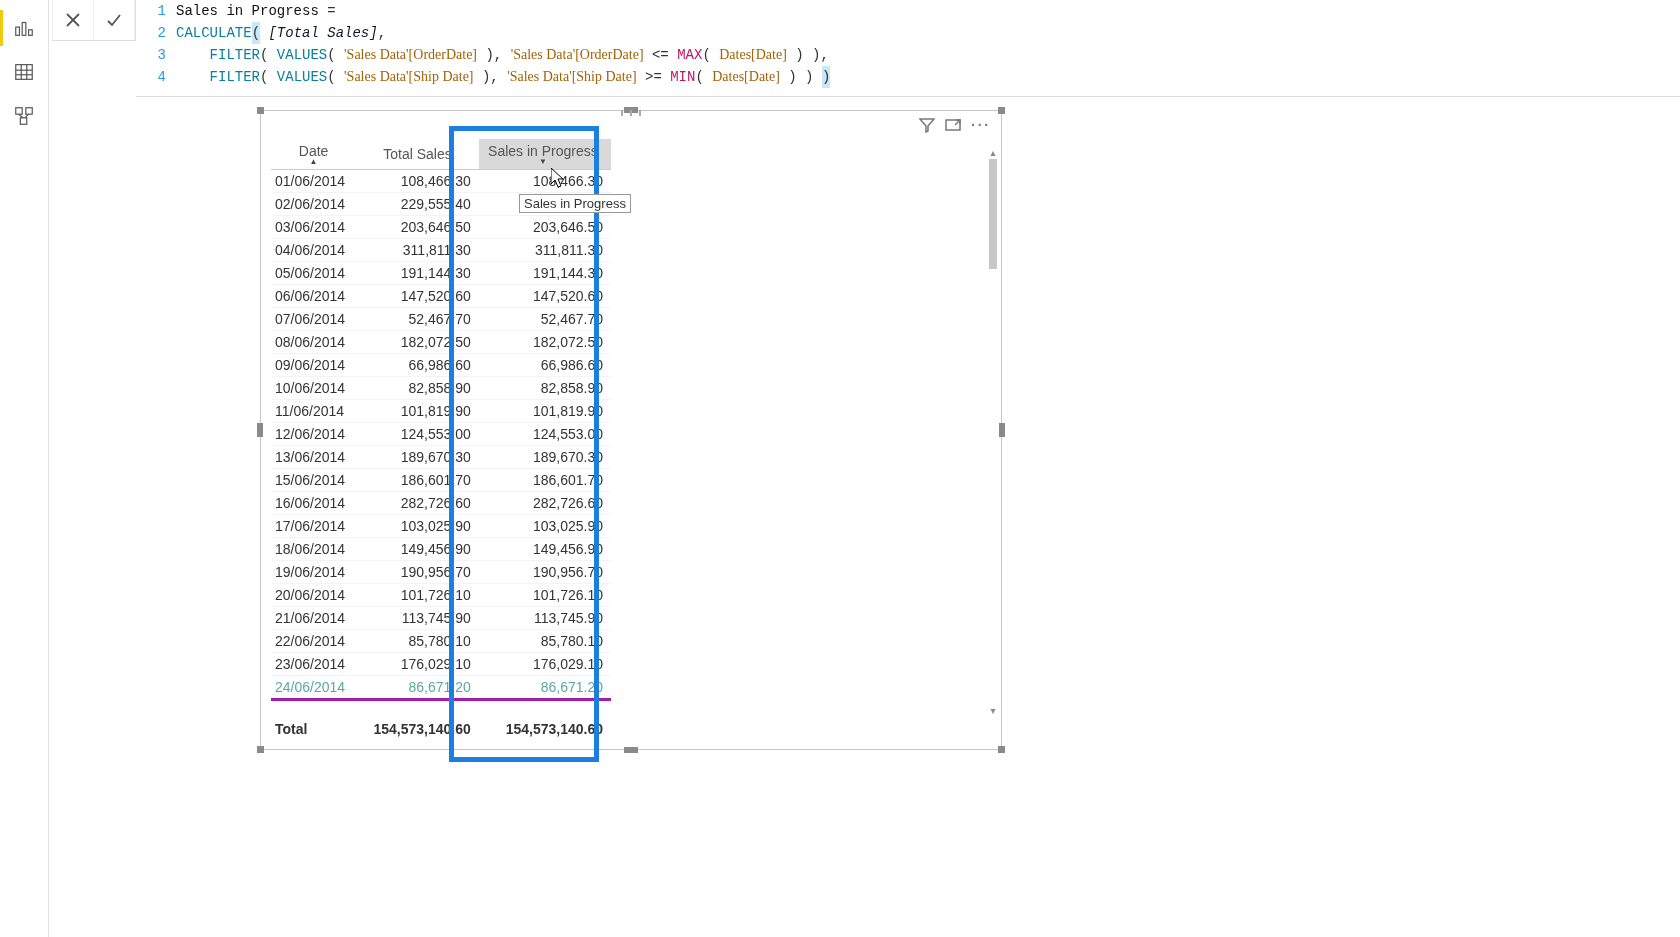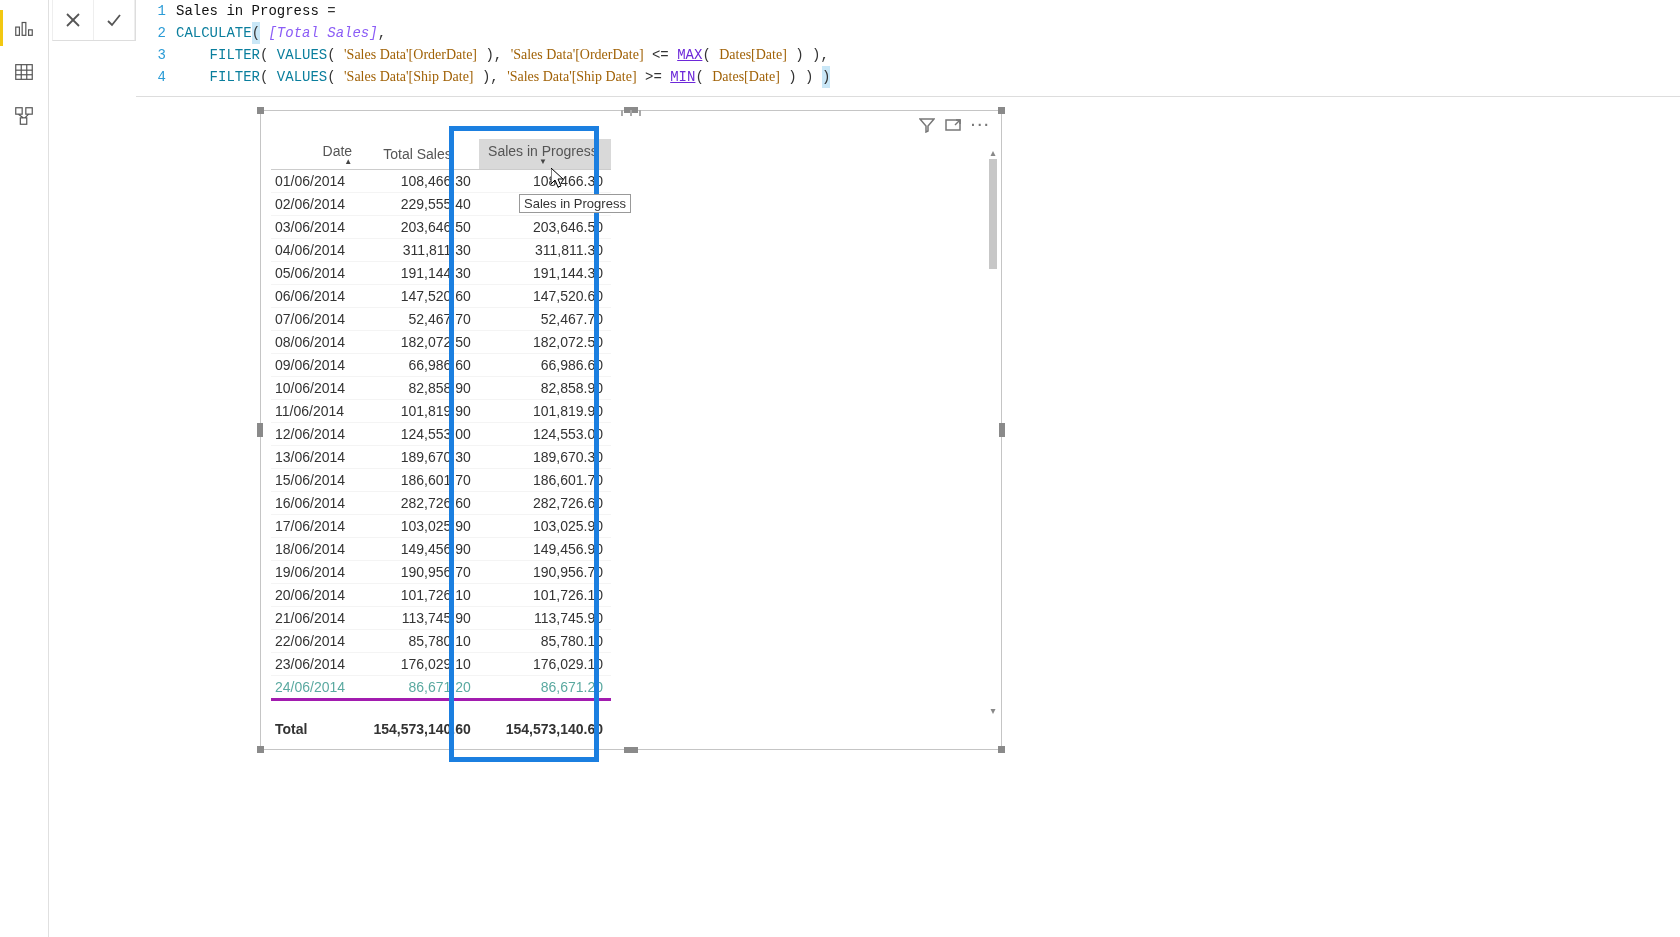"[Total Sales]" .tok-meas { color: #8b5cf6 -> #0f172a }
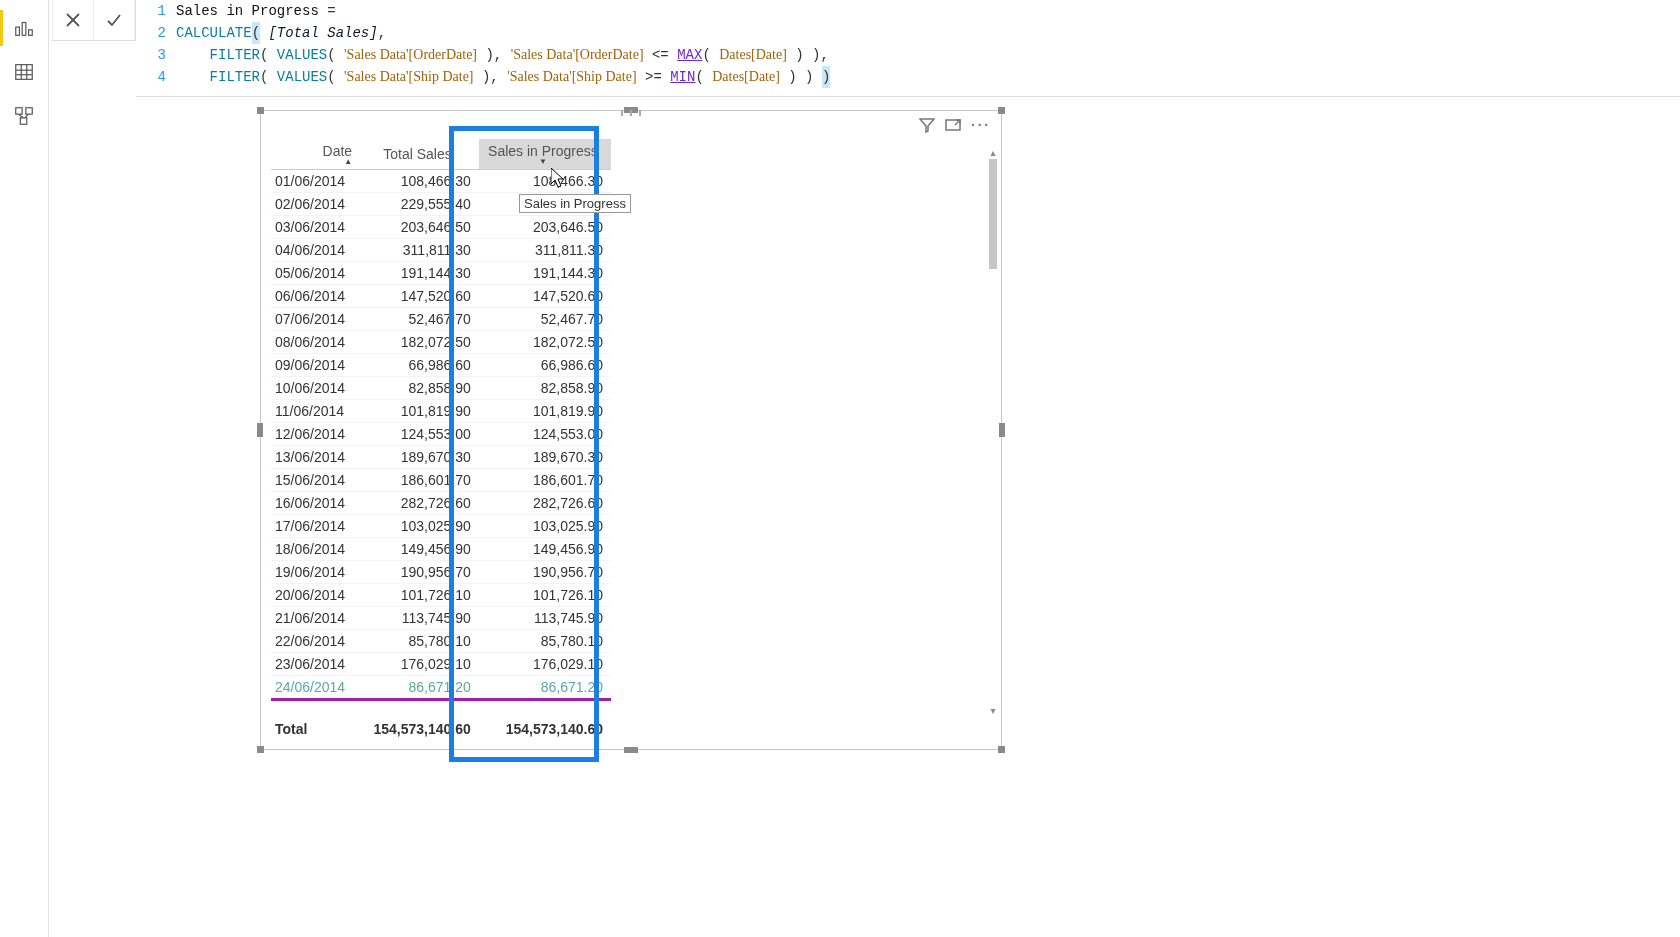"MAX" .tok-func { color: #6d28d9 -> #be185d; text-decoration: underline -> none }
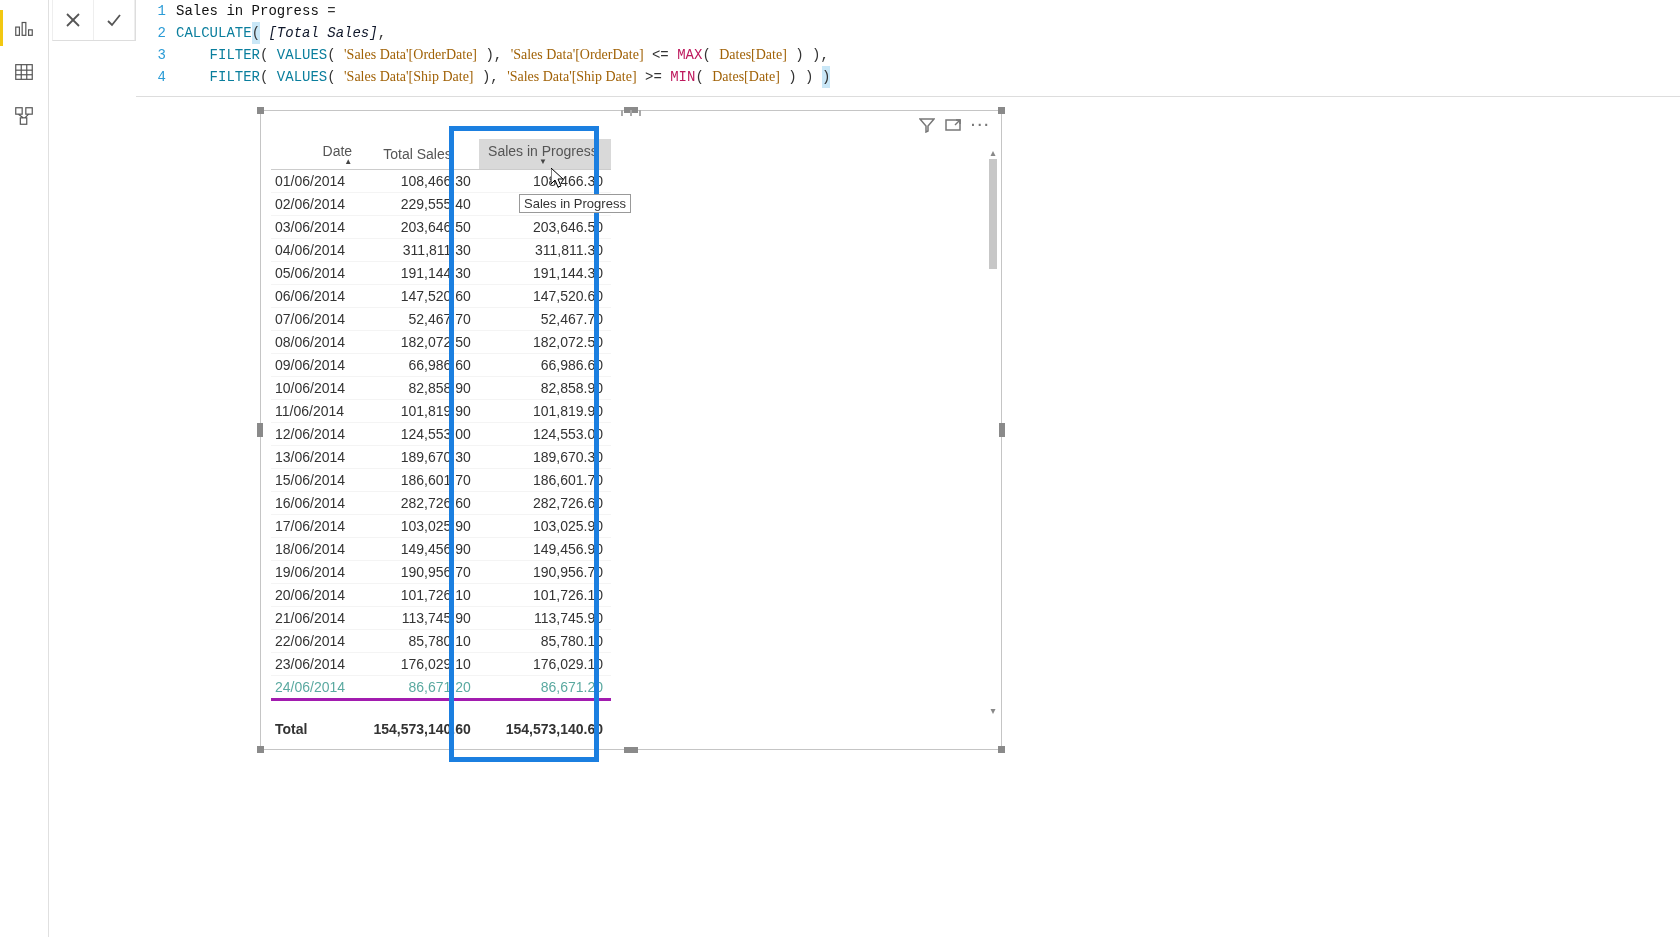"Date" table.data th { text-align: right -> center }
